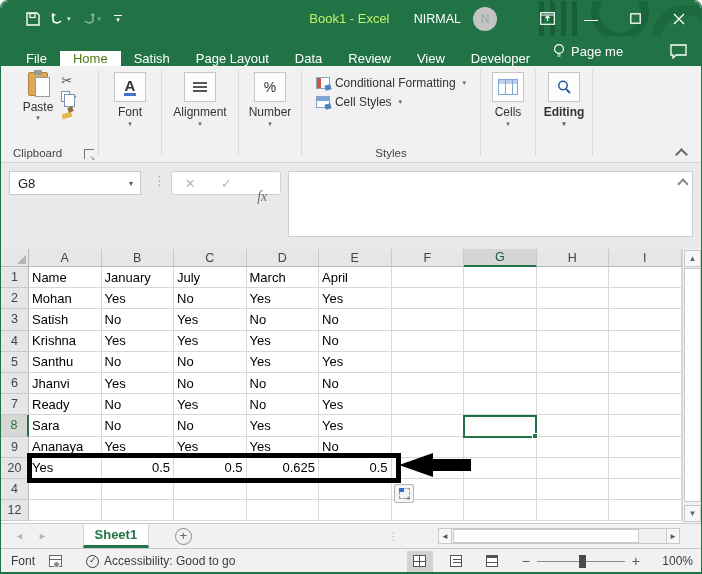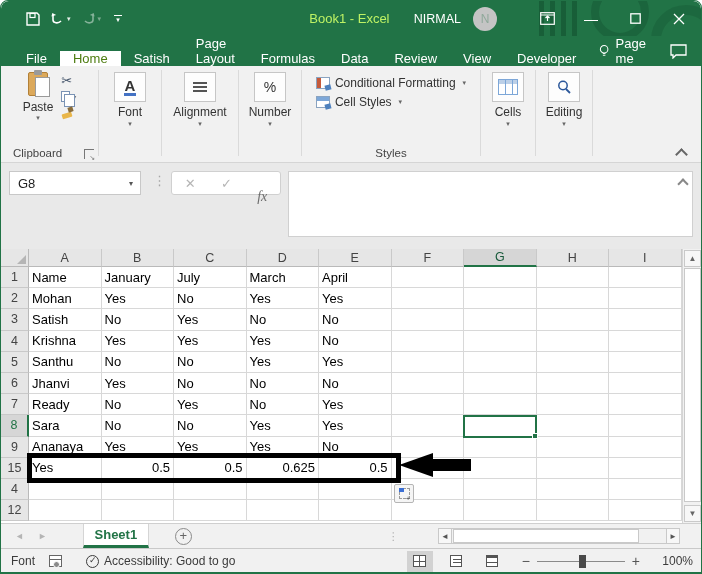"Formulas" div.mtab { html: <div>Formulas</div> -> none }
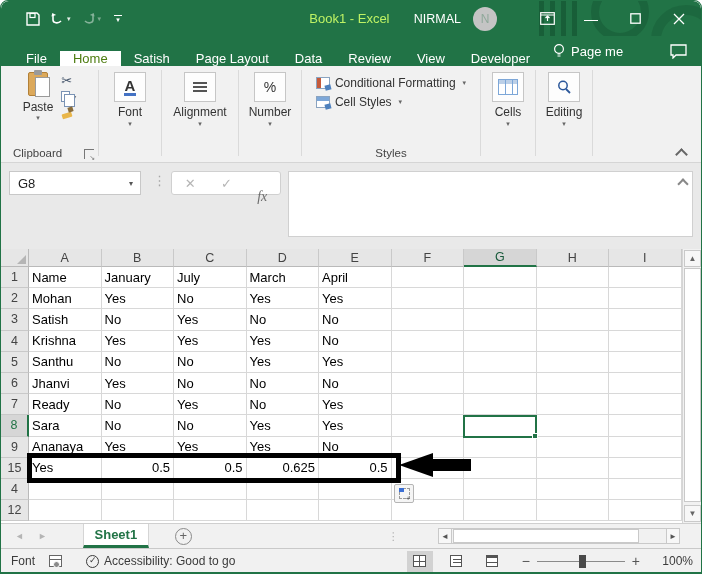"Editing" div.rgroup { font-weight: none -> bold }
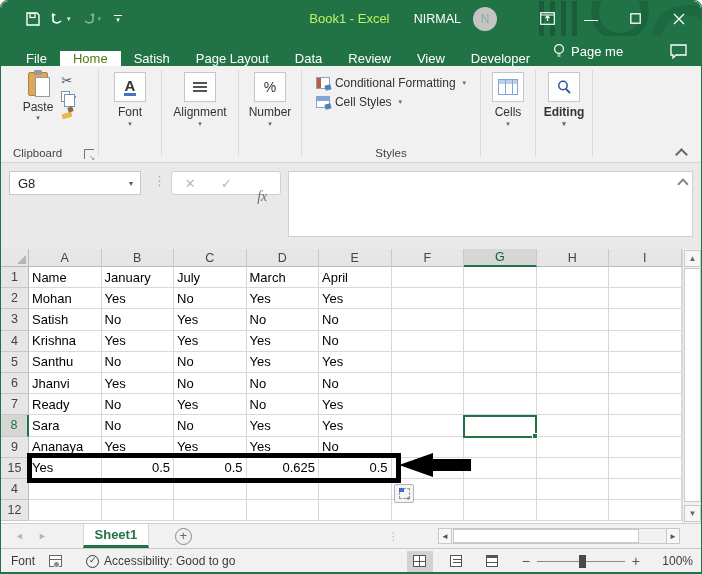"15" div.rowh { text: 15 -> 20 }
